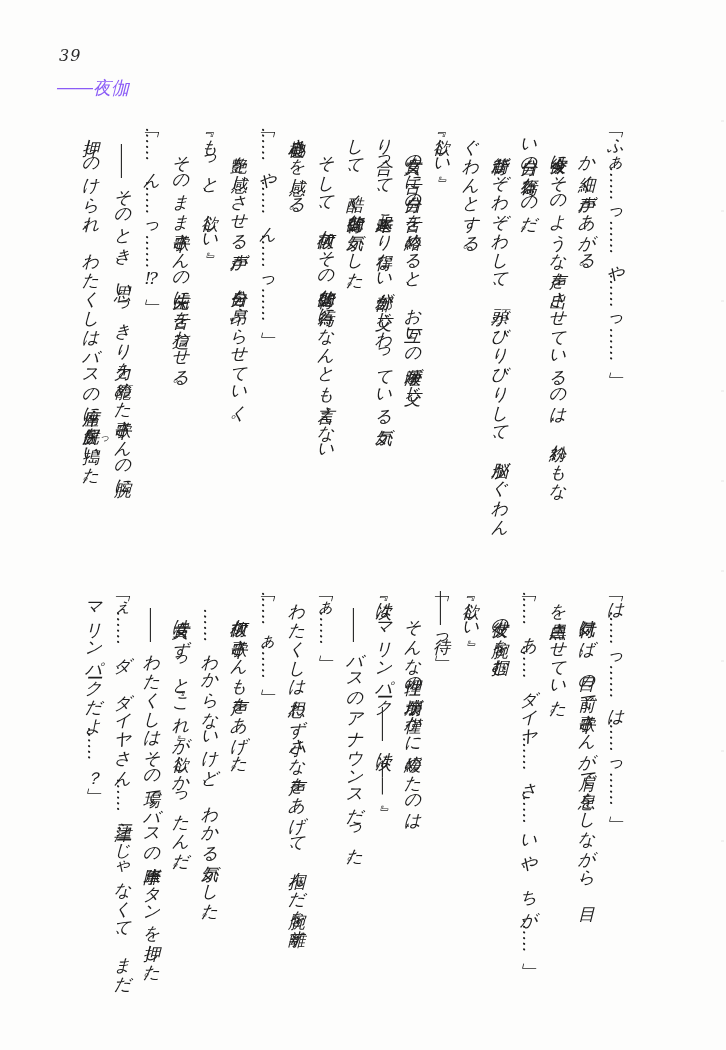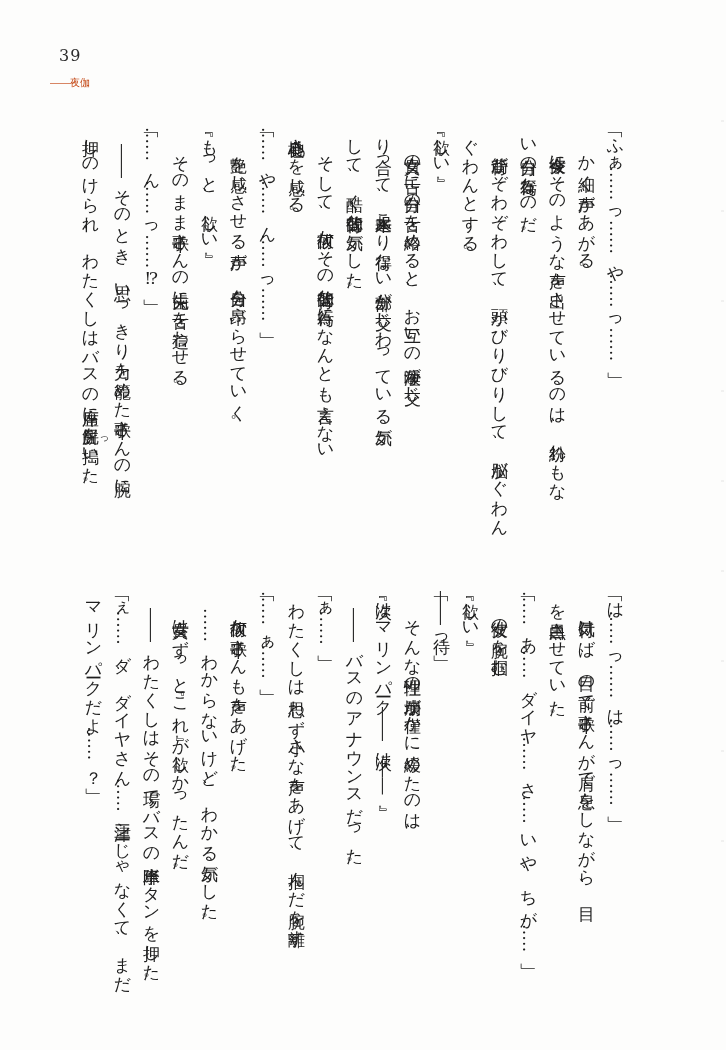"39" .page { font-style: none -> italic }
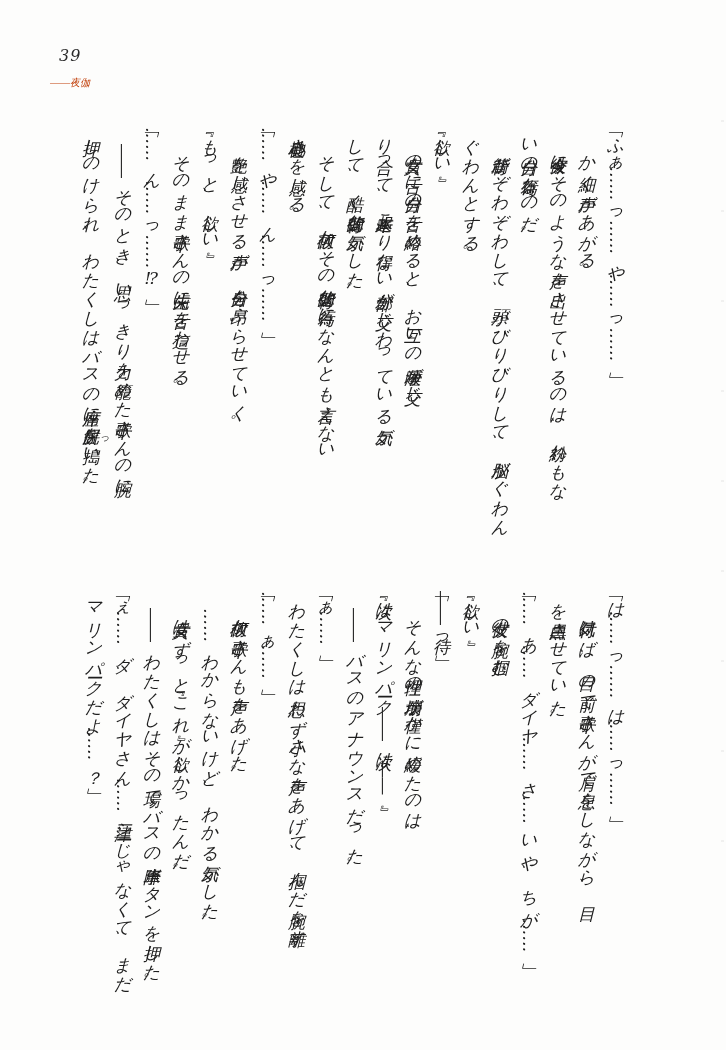"――夜伽" .running-header { color: #c2410c -> #8b5cf6; font-size: 10px -> 18px; left: 50px -> 57px }
